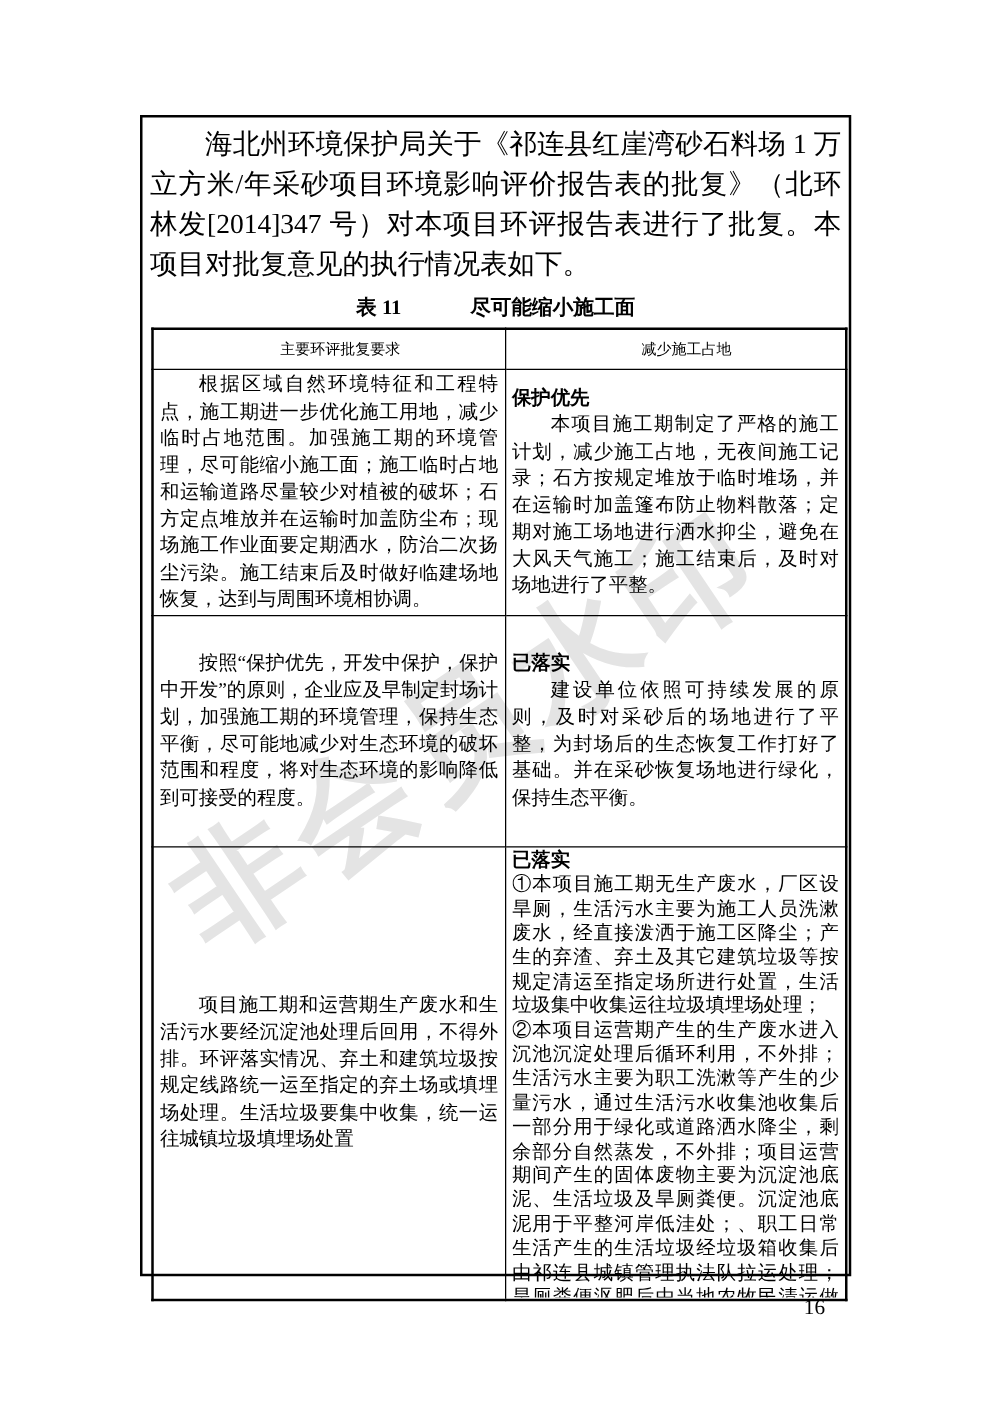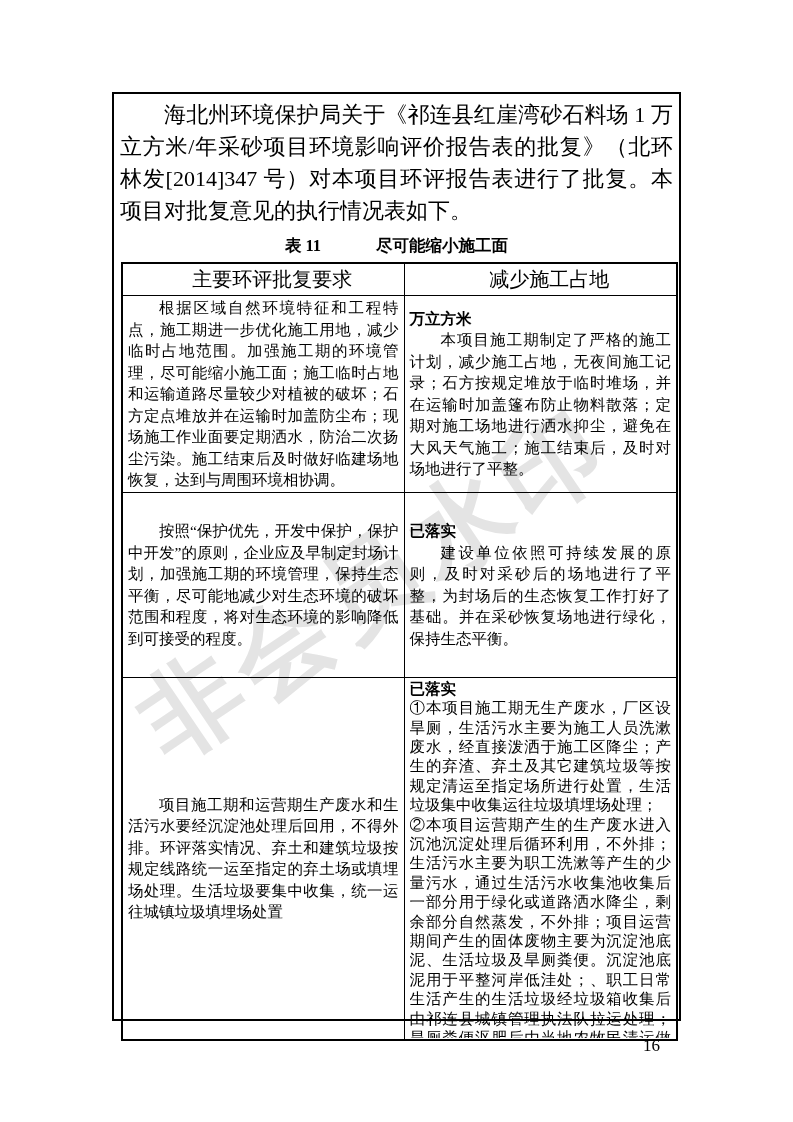"主要环评批复要求" table.review th { font-size: 20px -> 12px }
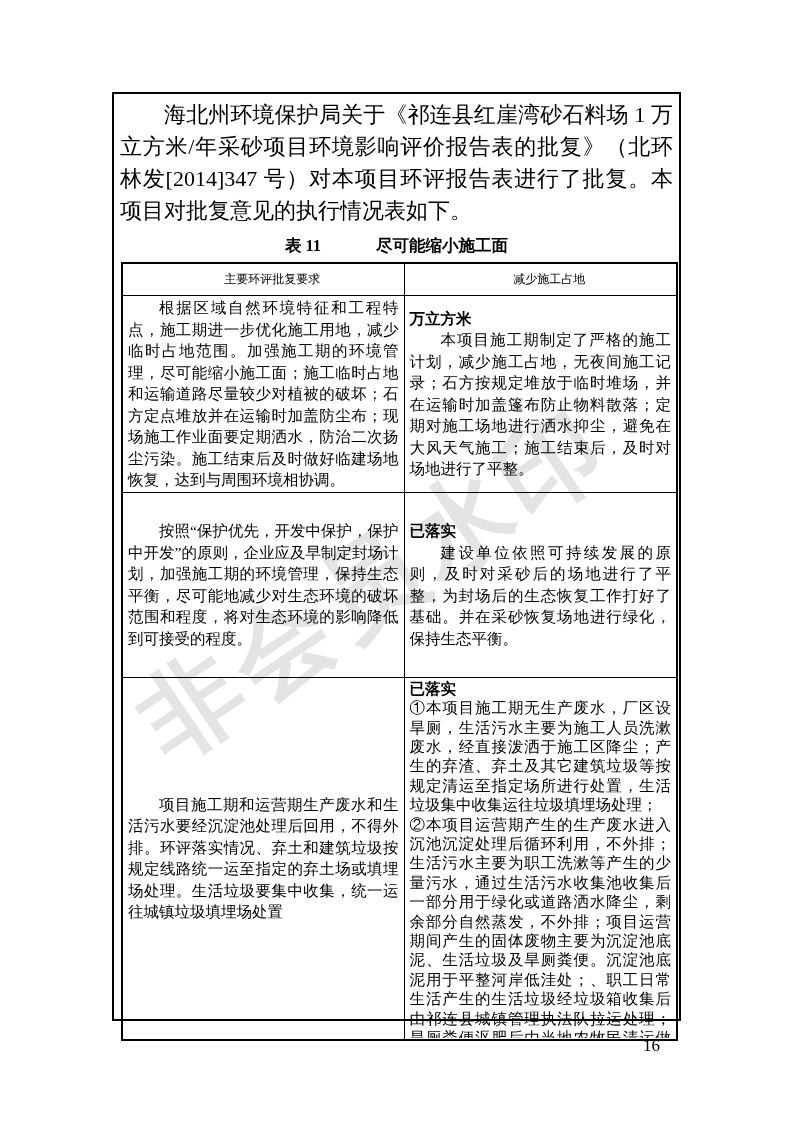"万立方米" p.status { text: 万立方米 -> 保护优先 }
